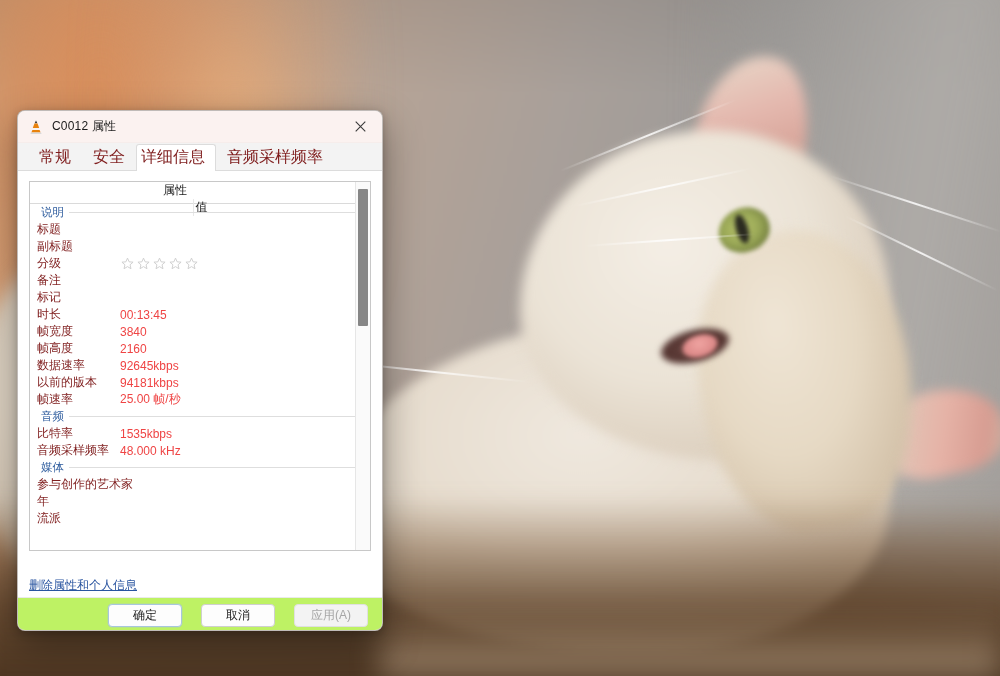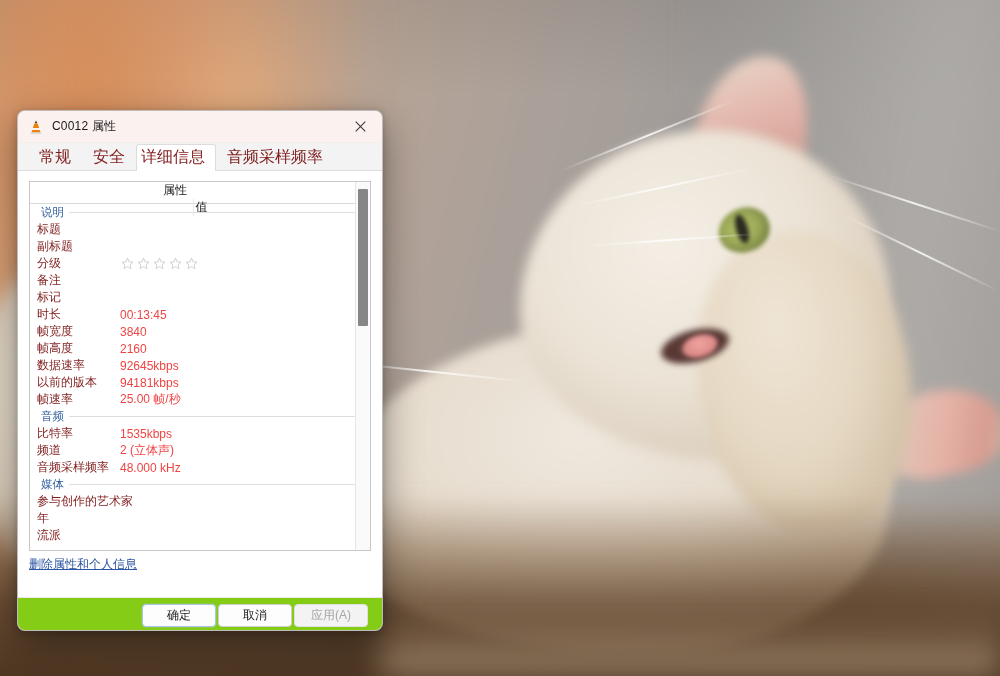"频道" div.prop-row { html: <div> <div>频道</div> <div>2 (立体声)</div> </div> -> none }
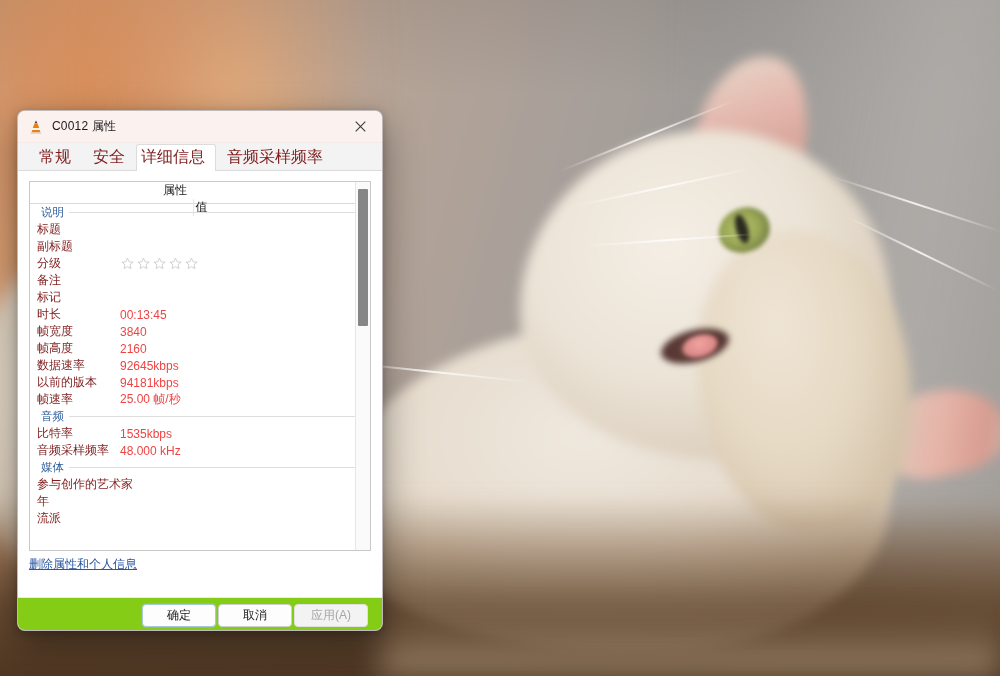"删除属性和个人信息" .remove-link { margin-top: 5px -> 26px }
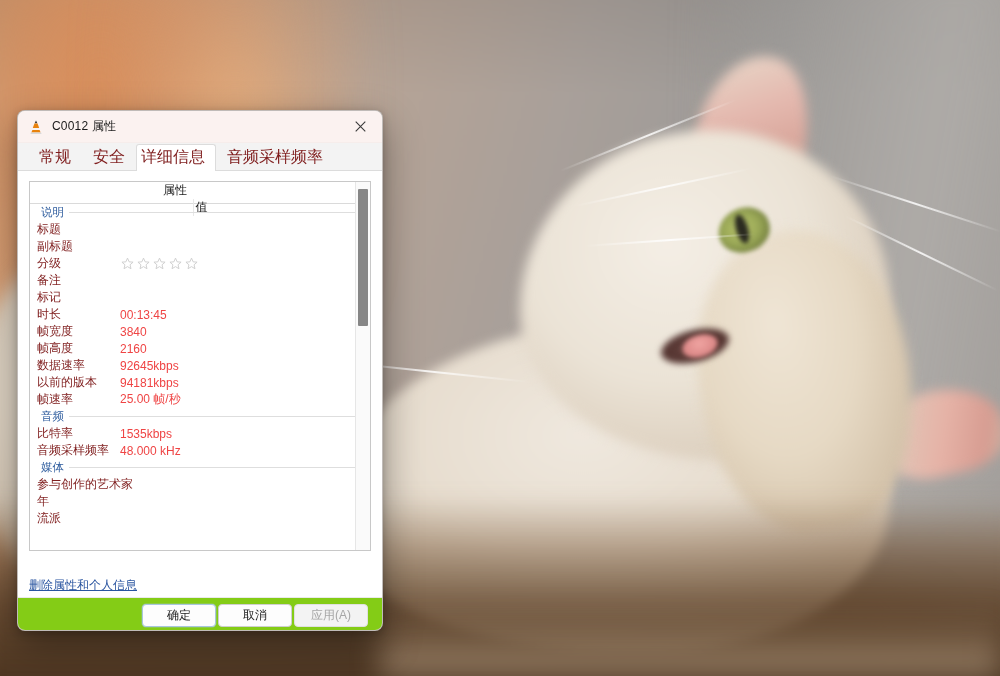"确定" .footer { background: #84cc16 -> #bef264; gap: 2px -> 19px }
